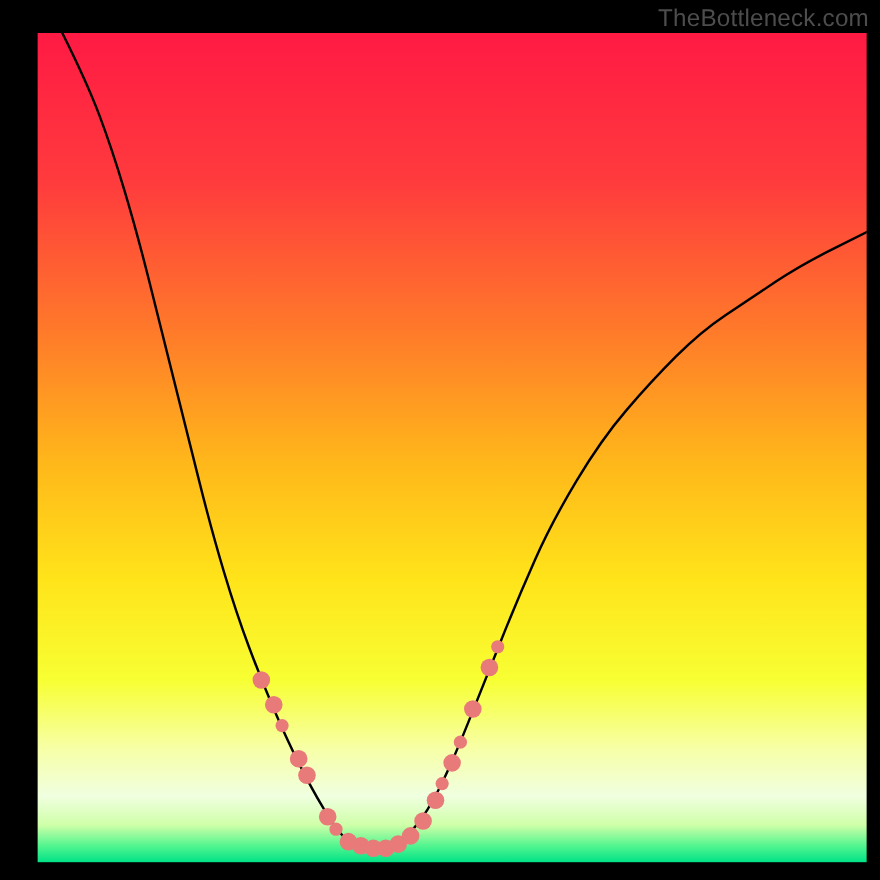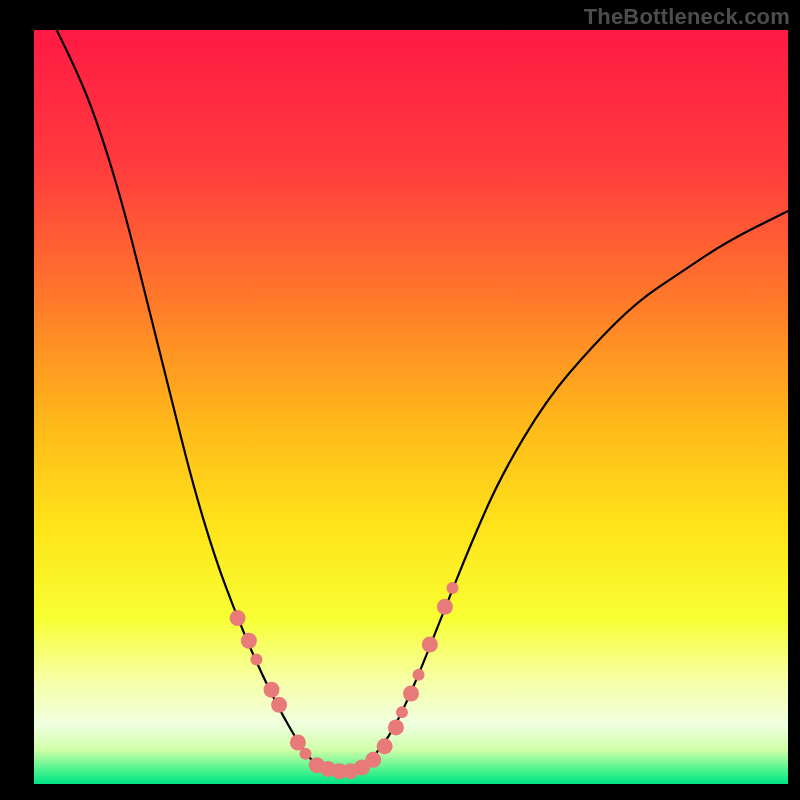"TheBottleneck.com" .watermark { font-weight: bold -> normal }
